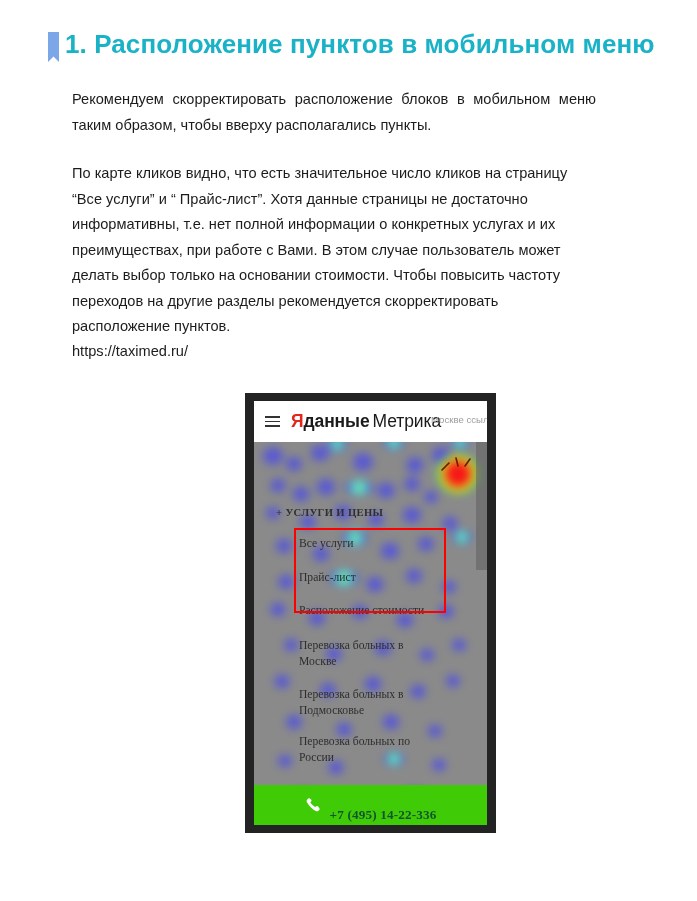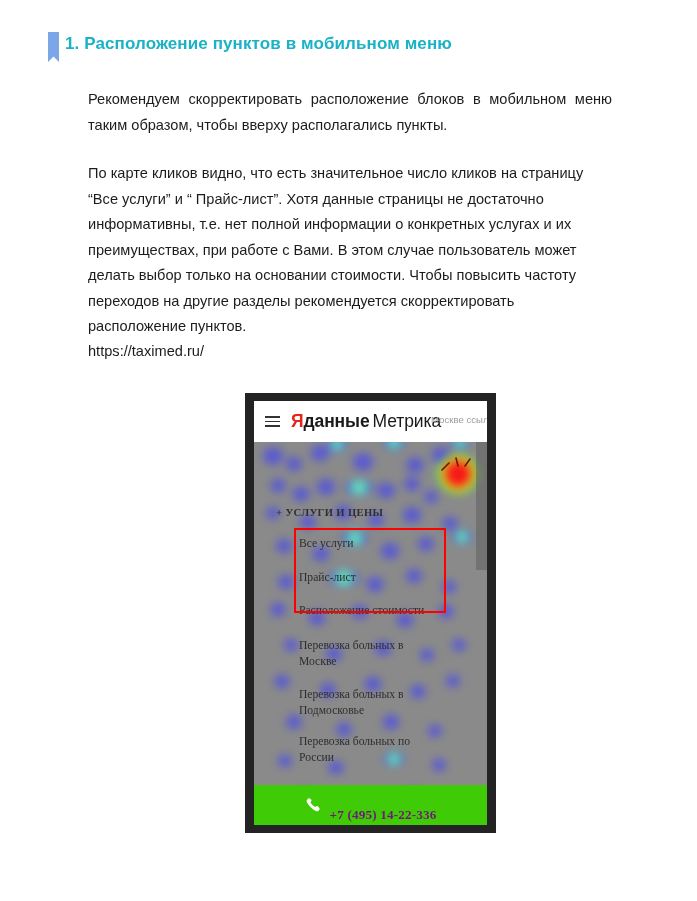"1. Расположение пунктов в мобильном" .heading-text { font-size: 17px -> 26px }
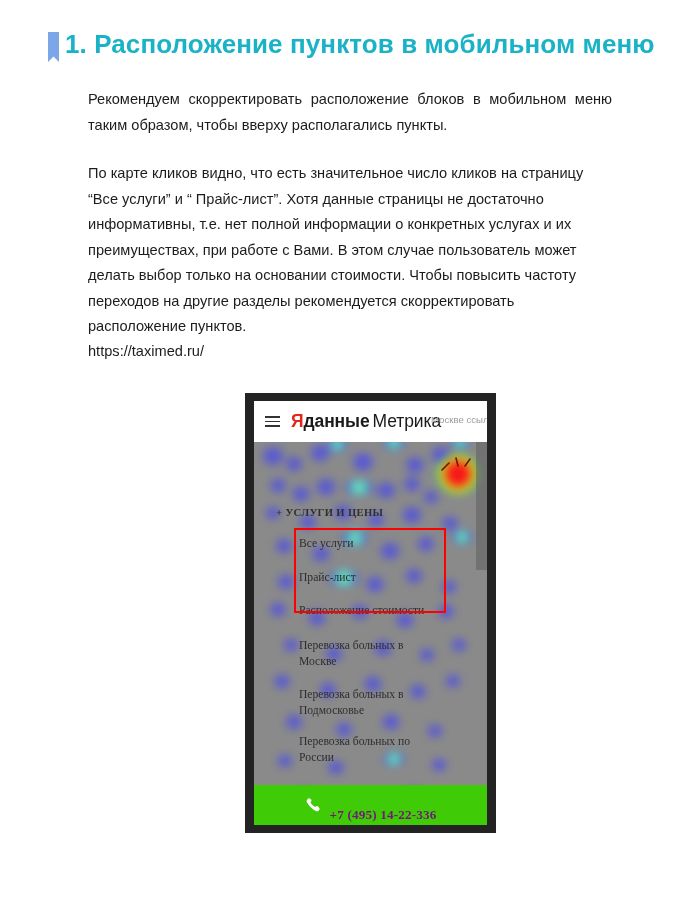"Рекомендуем скорректировать расположение" .para { left: 88px -> 72px }
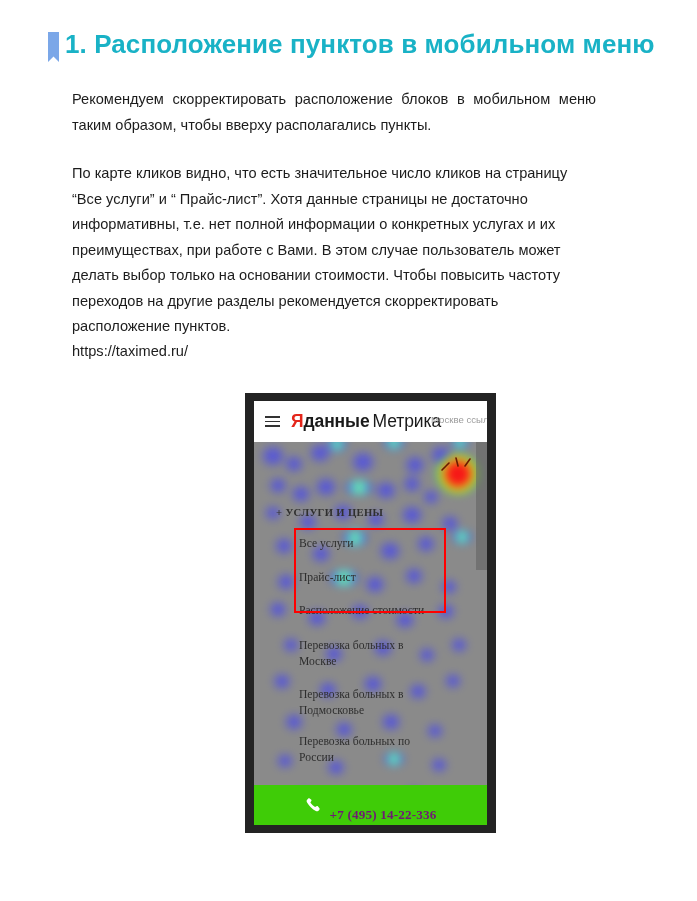"+7 (495) 14-22-336" .call-number { color: #701a75 -> #14532d }
